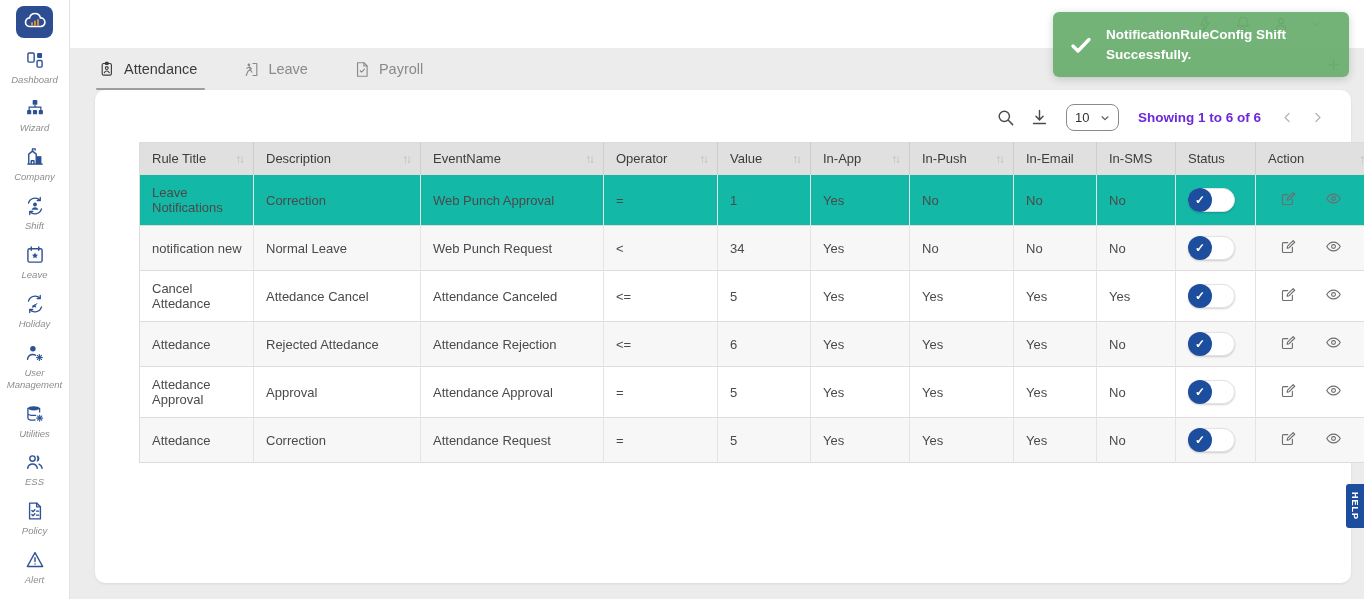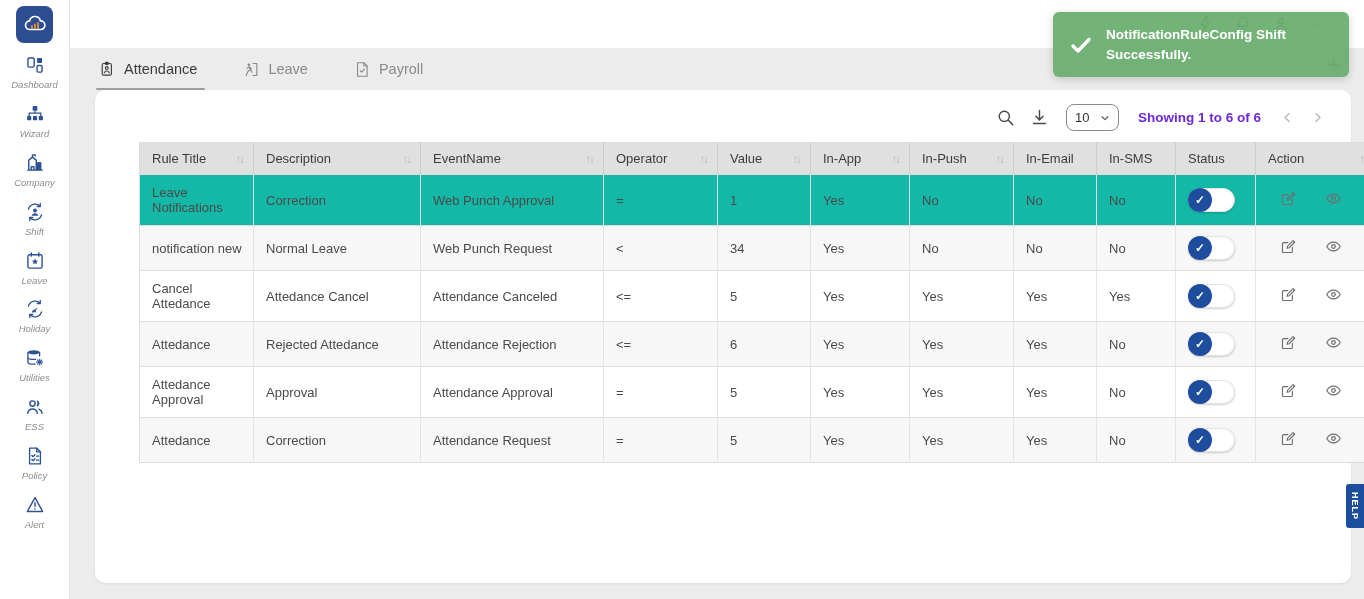"User Management" div.nav-item { html: none -> <div> <svg> <circle></circle> <path></path> <circle></circle> <path></path> </svg> <span>User Management</span> </div> }
